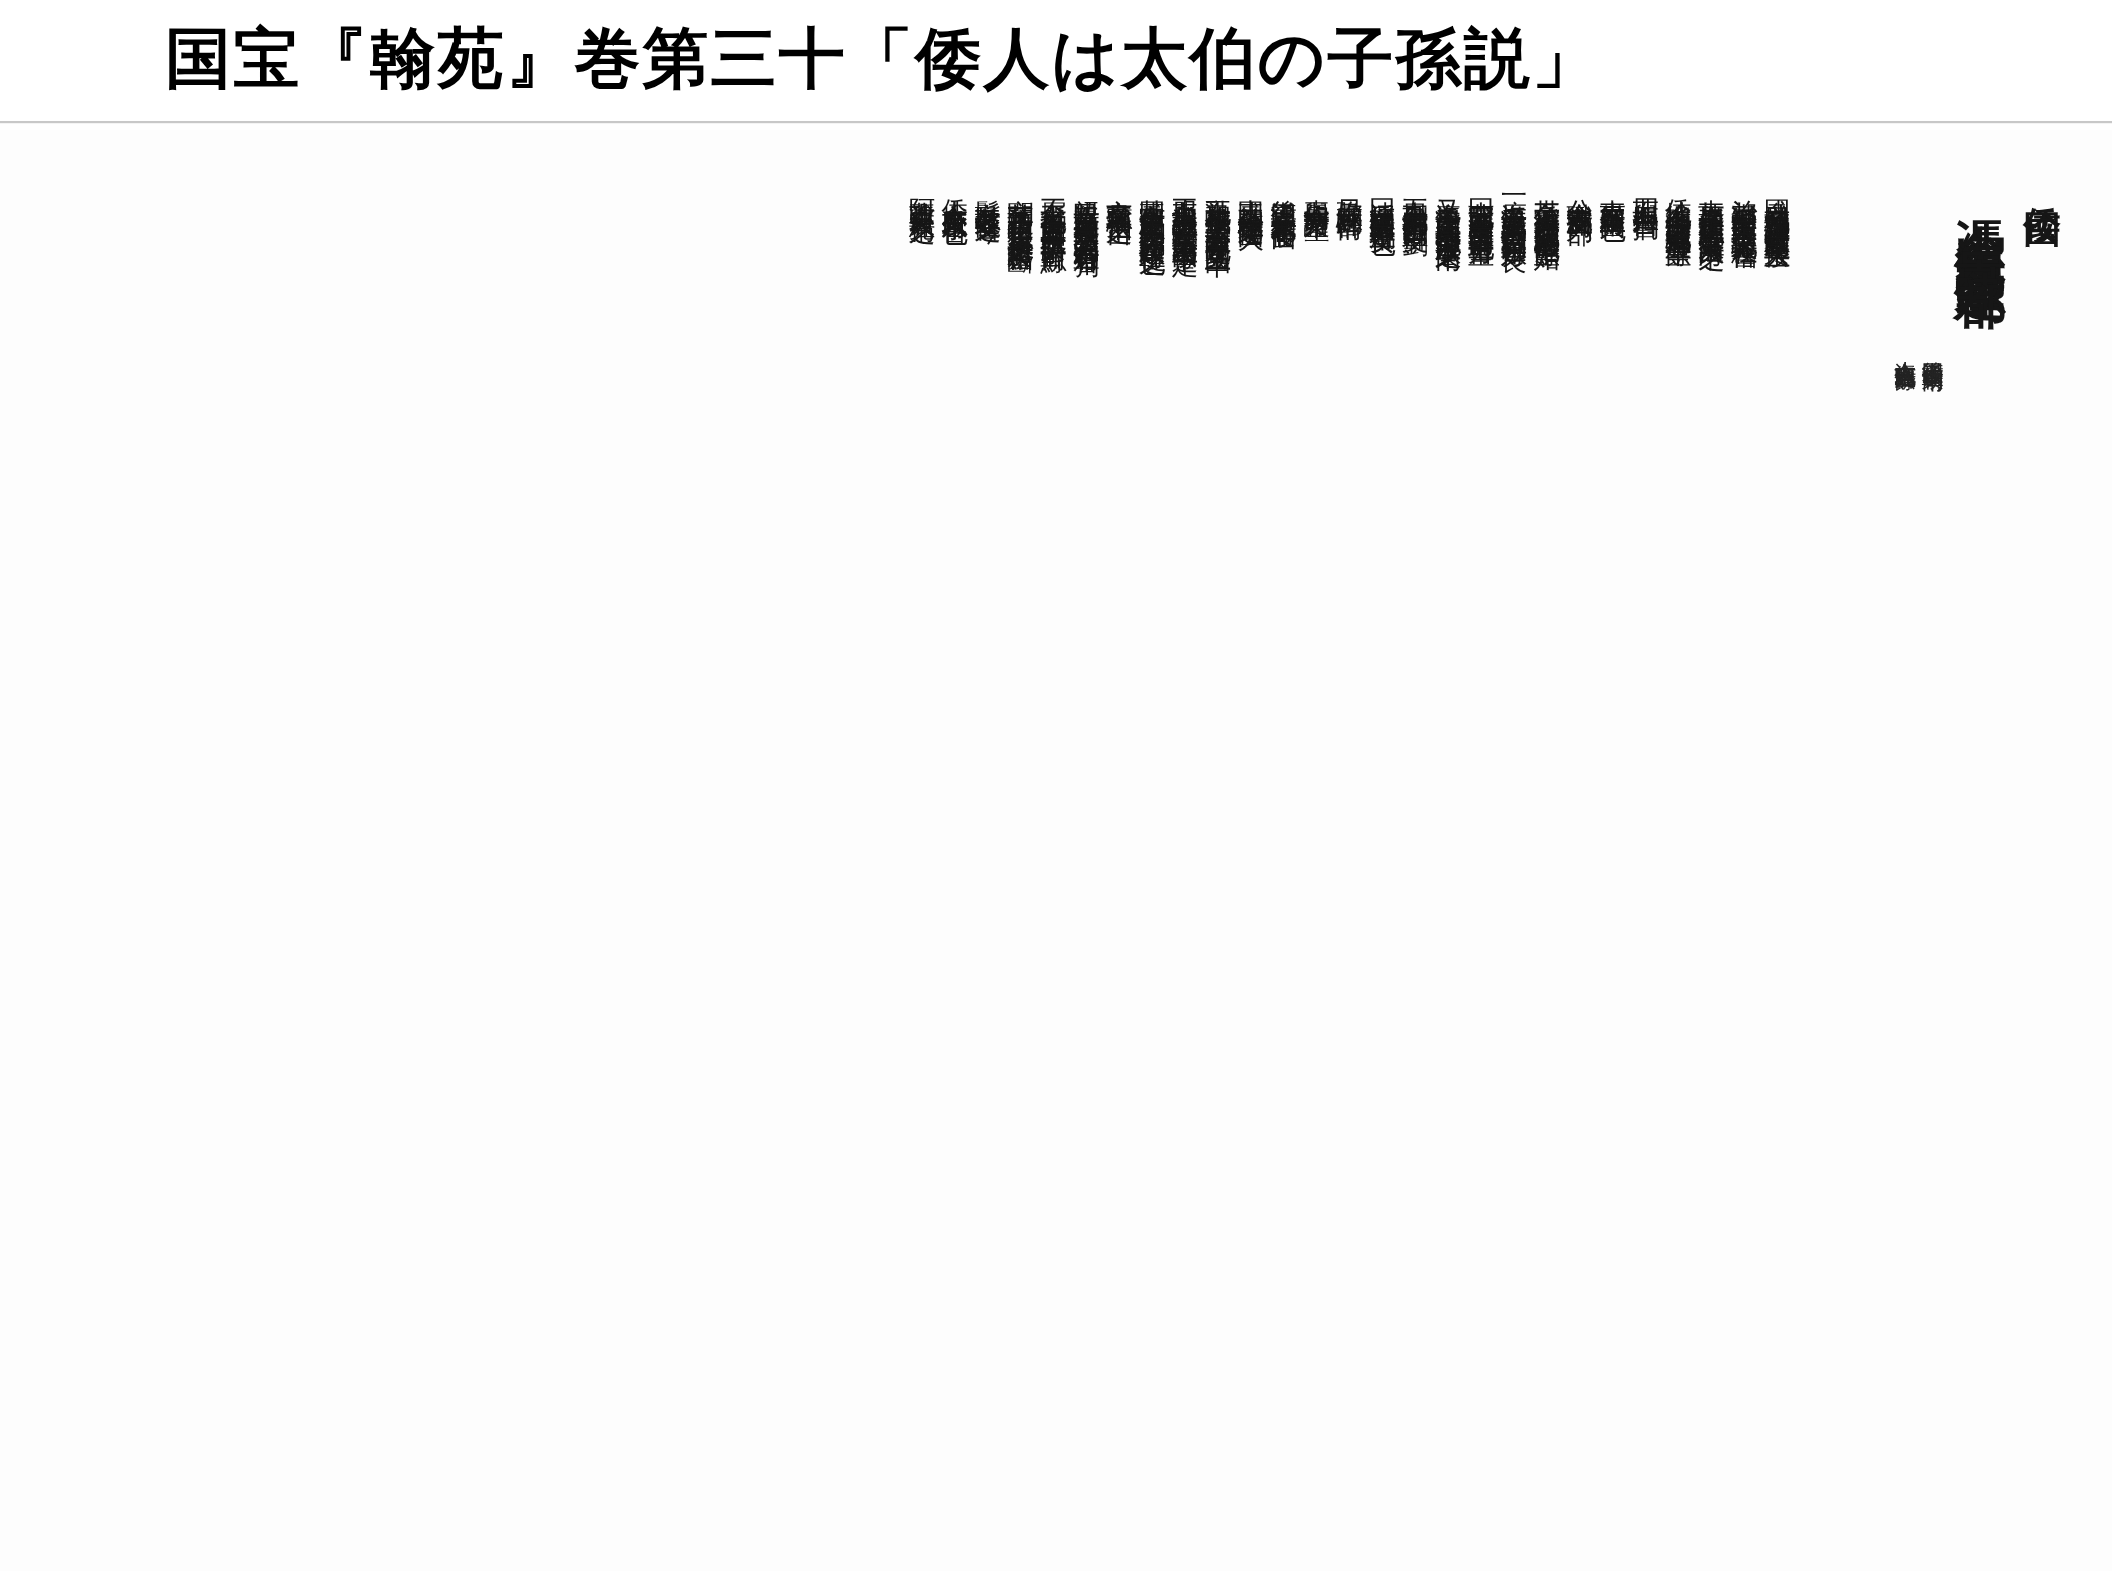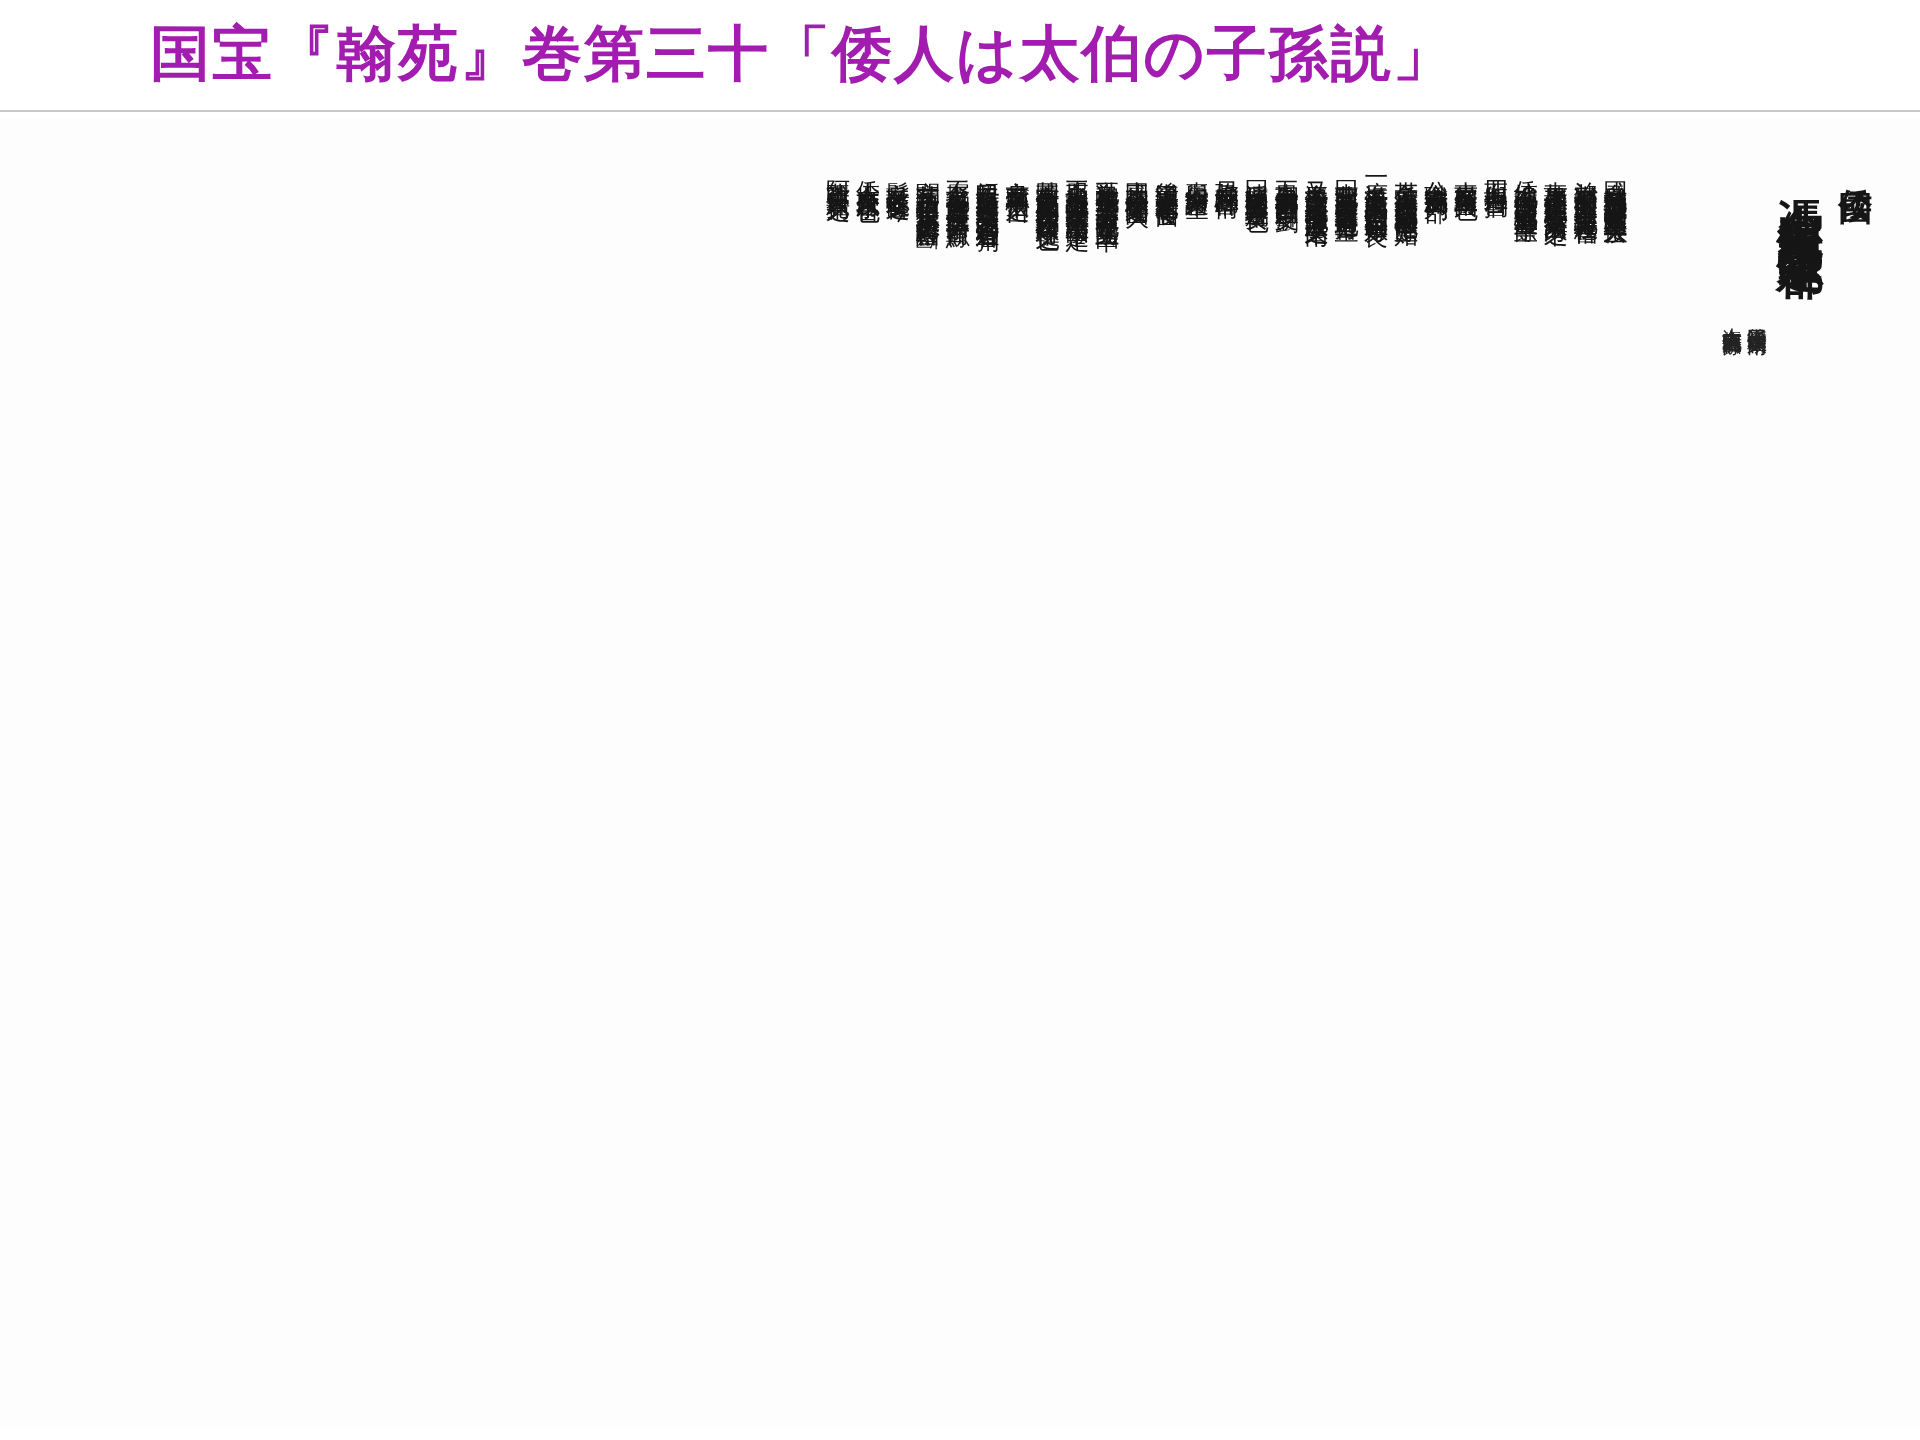"国宝『翰苑』巻第三十「倭人は太伯の子孫説」" .title-text { color: #a21caf -> #000000 }
